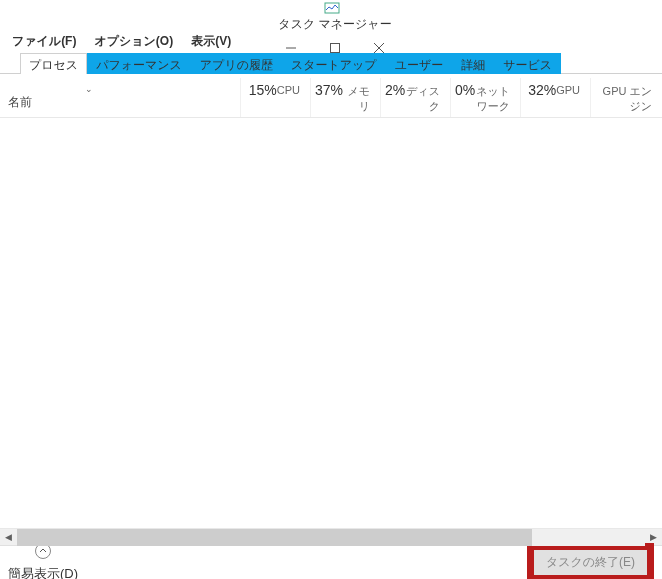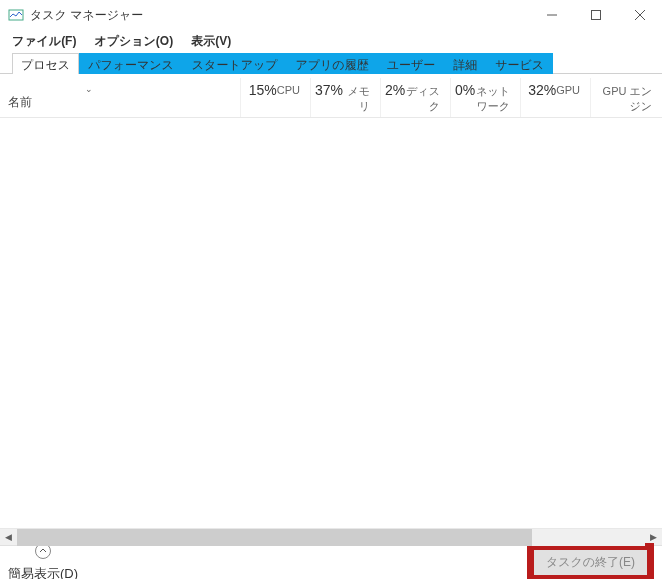"タスク マネージャー" .titlebar { flex-direction: none -> column }
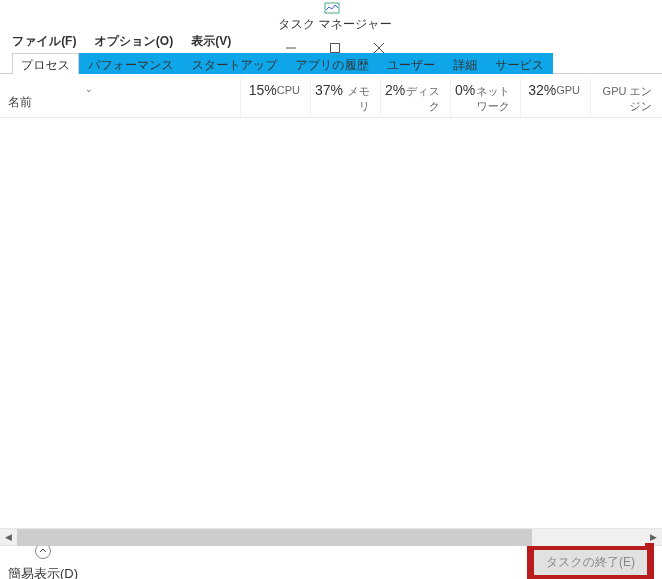"プロセス" .tabs { padding-left: 12px -> 20px }
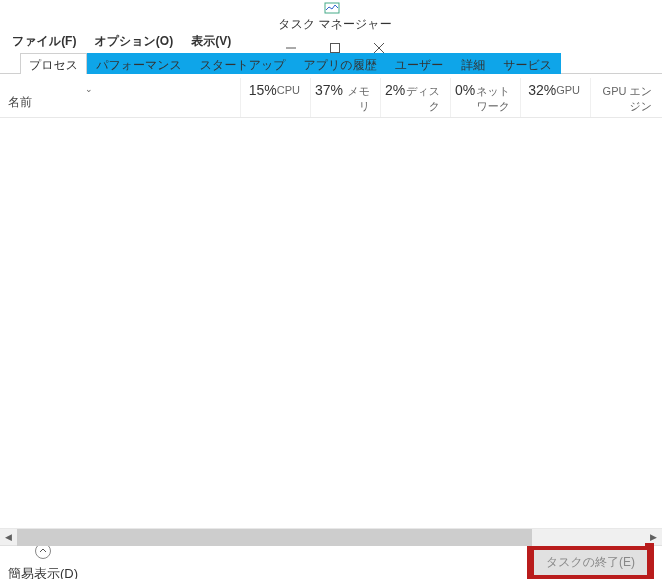"スタートアップ" div.tab { order: before "アプリの履歴" -> after "アプリの履歴" }
